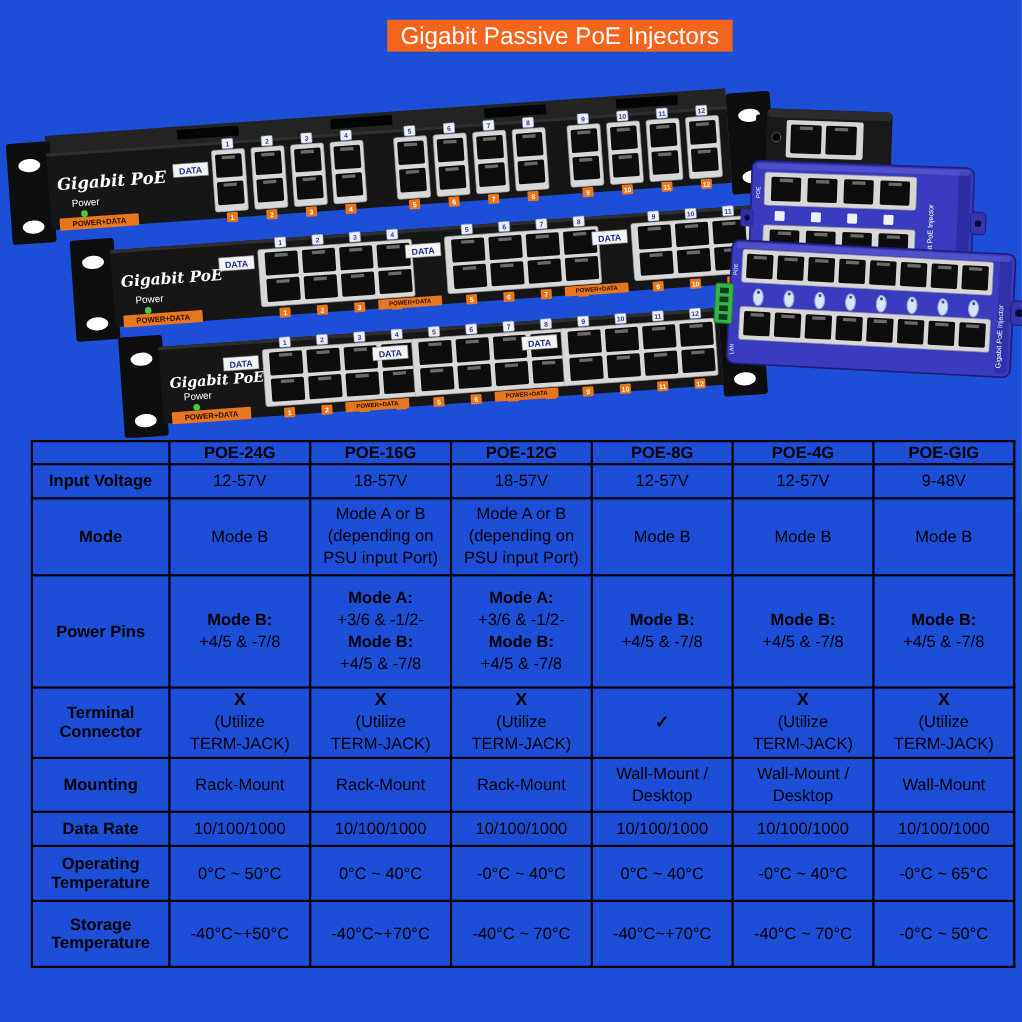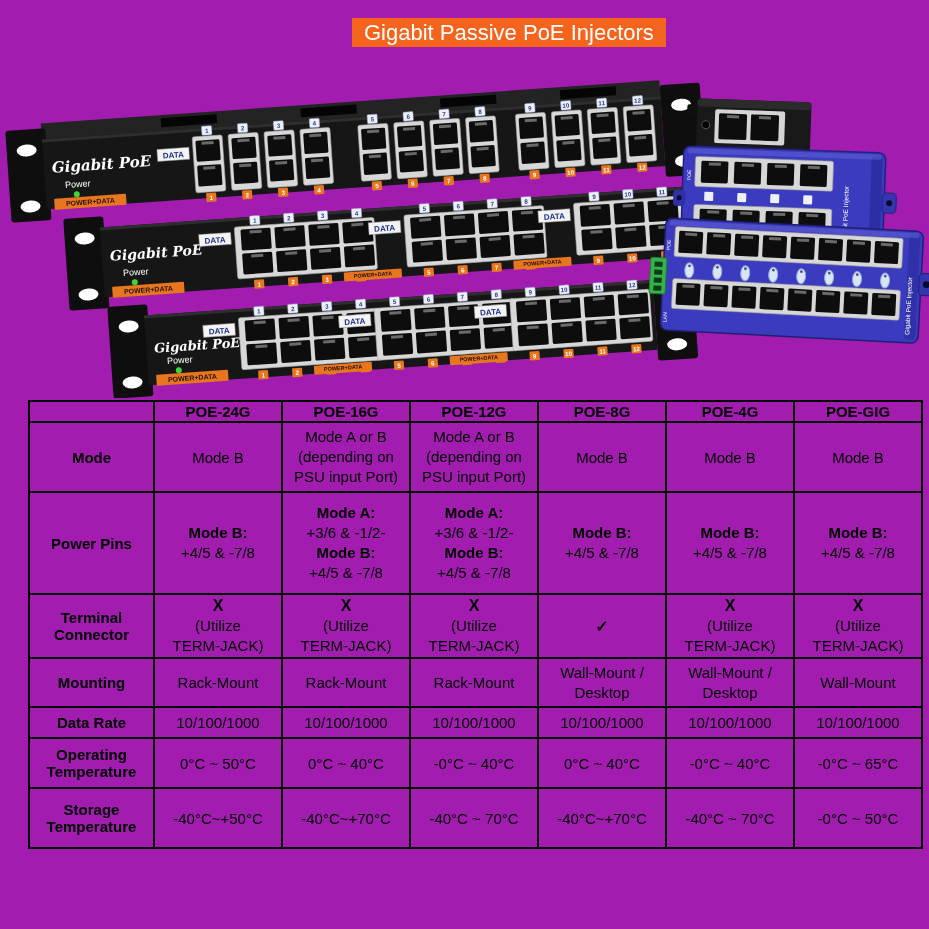"Gigabit Passive PoE Injectors" .page { background: #a21caf -> #1d4ed8 }
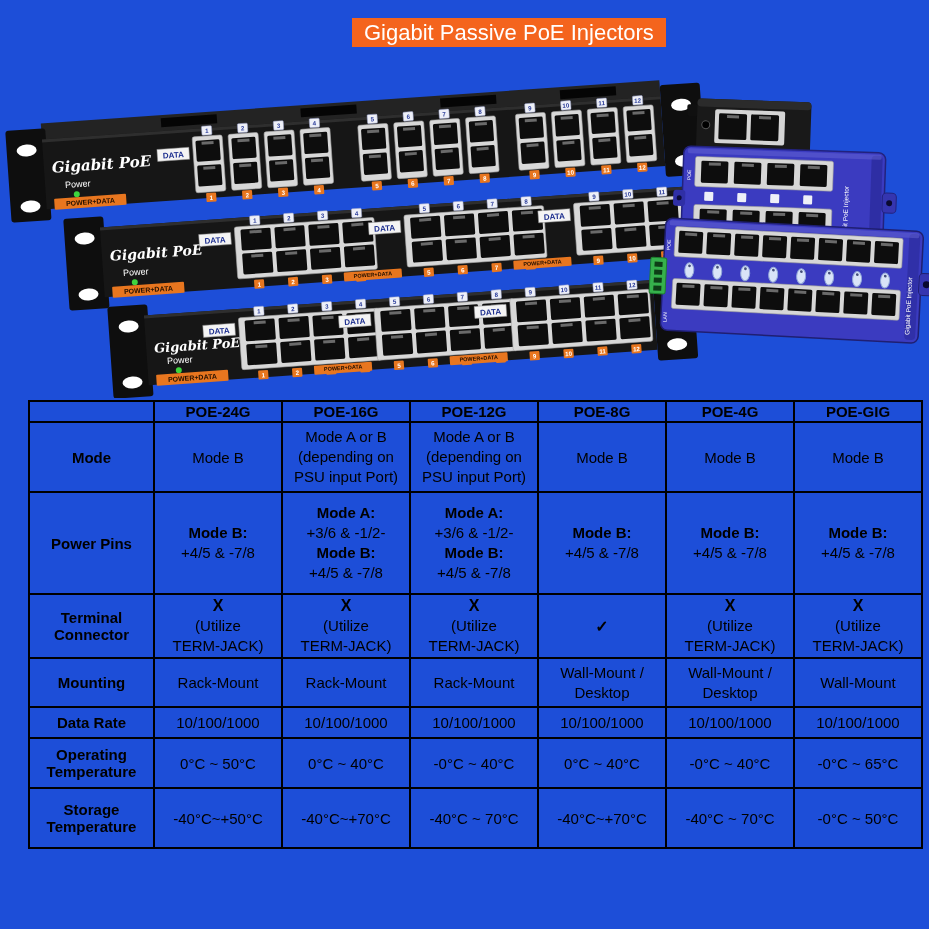"Input Voltage" tr { html: none -> <tr> <th>Input Voltage</th> <td>12-57V</td> <td>18-57V</td> <td>18-57V</td> <td>12-57V</td> <td>12-57V</td> <td>9-48V</td> </tr> }
